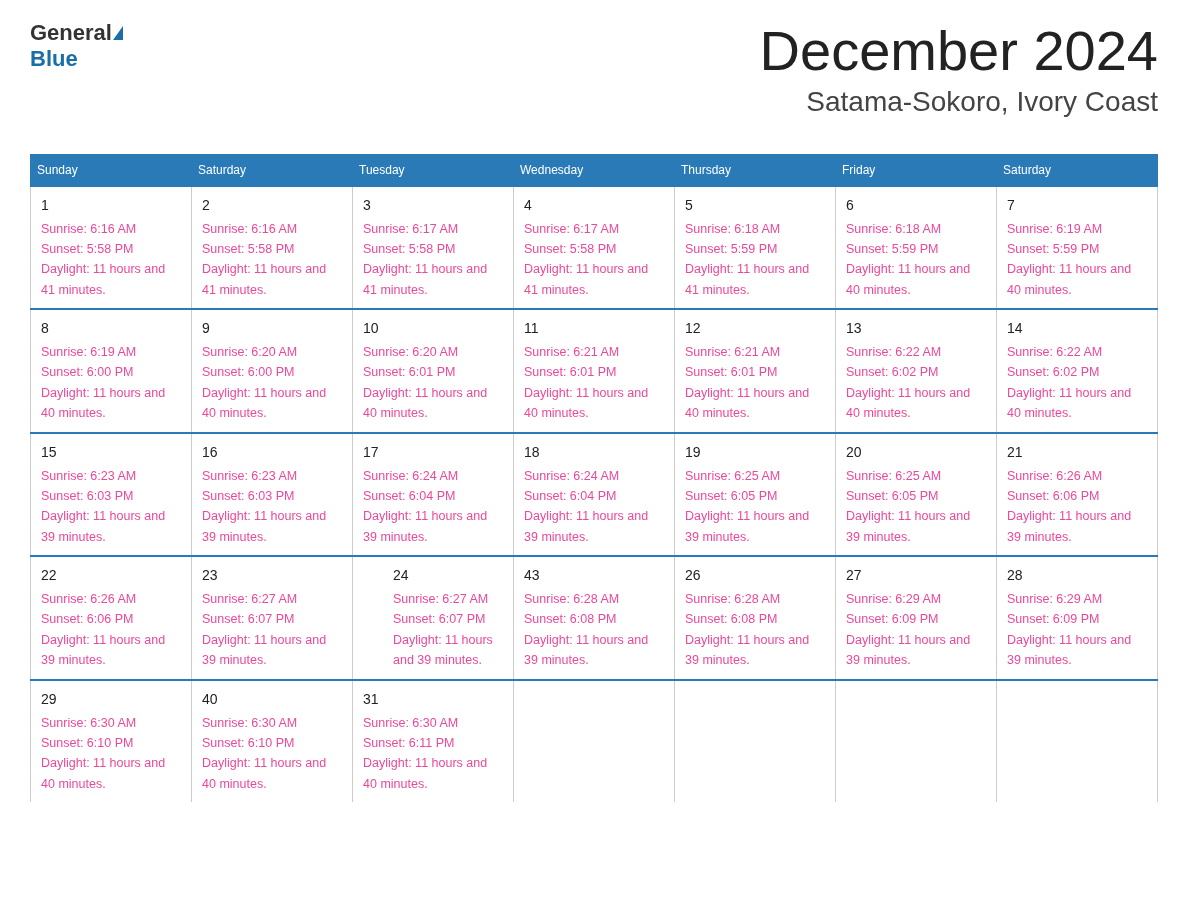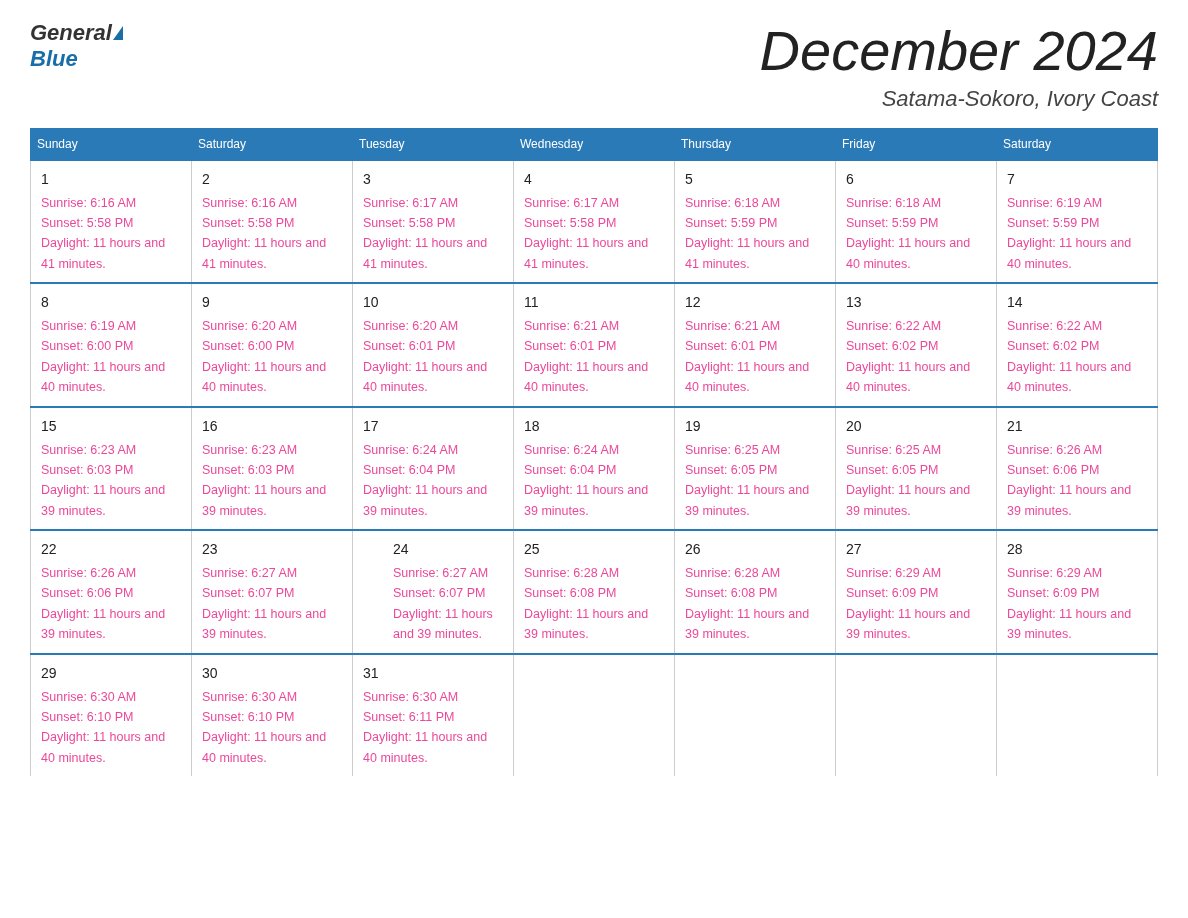"General" .header { font-style: italic -> none; margin-bottom: 16px -> 36px }
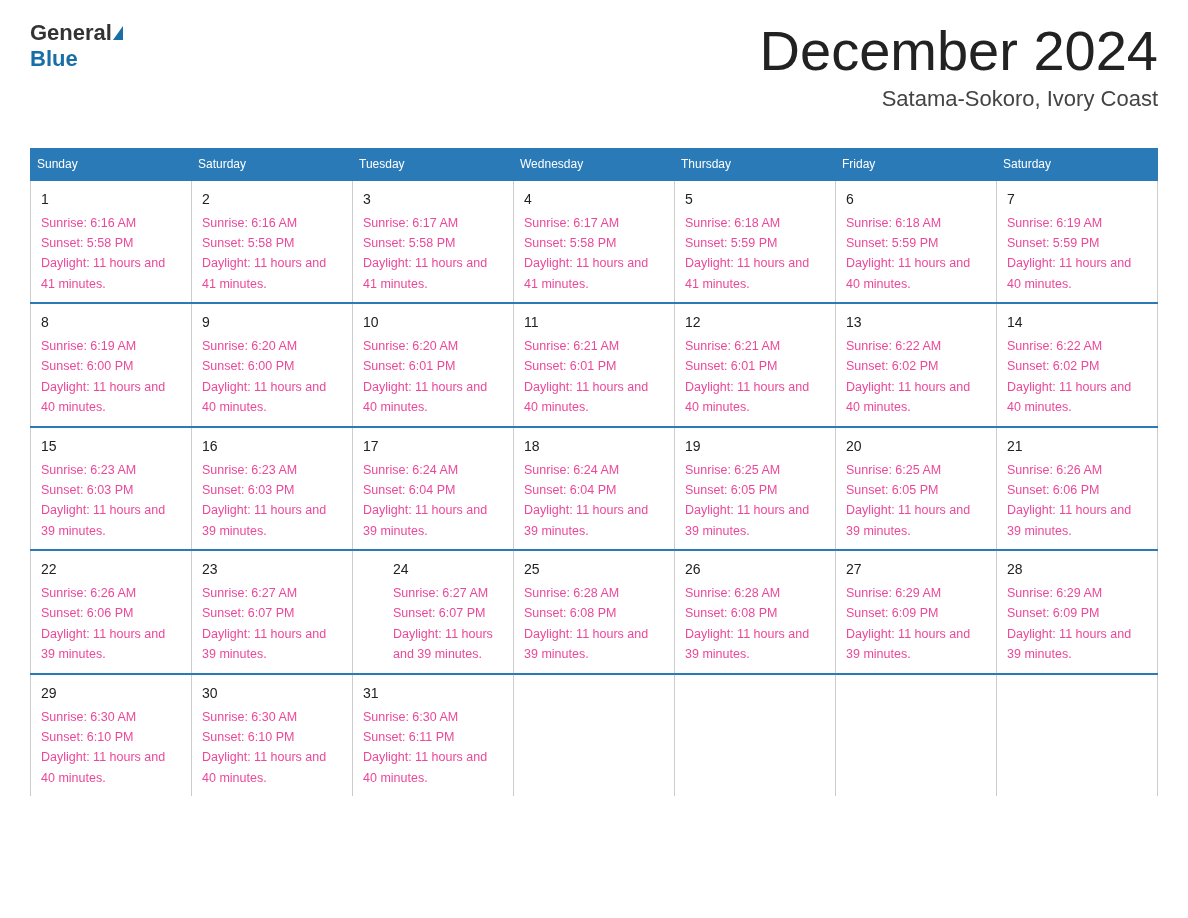"Satama-Sokoro, Ivory Coast" .location { font-size: 22px -> 28px }
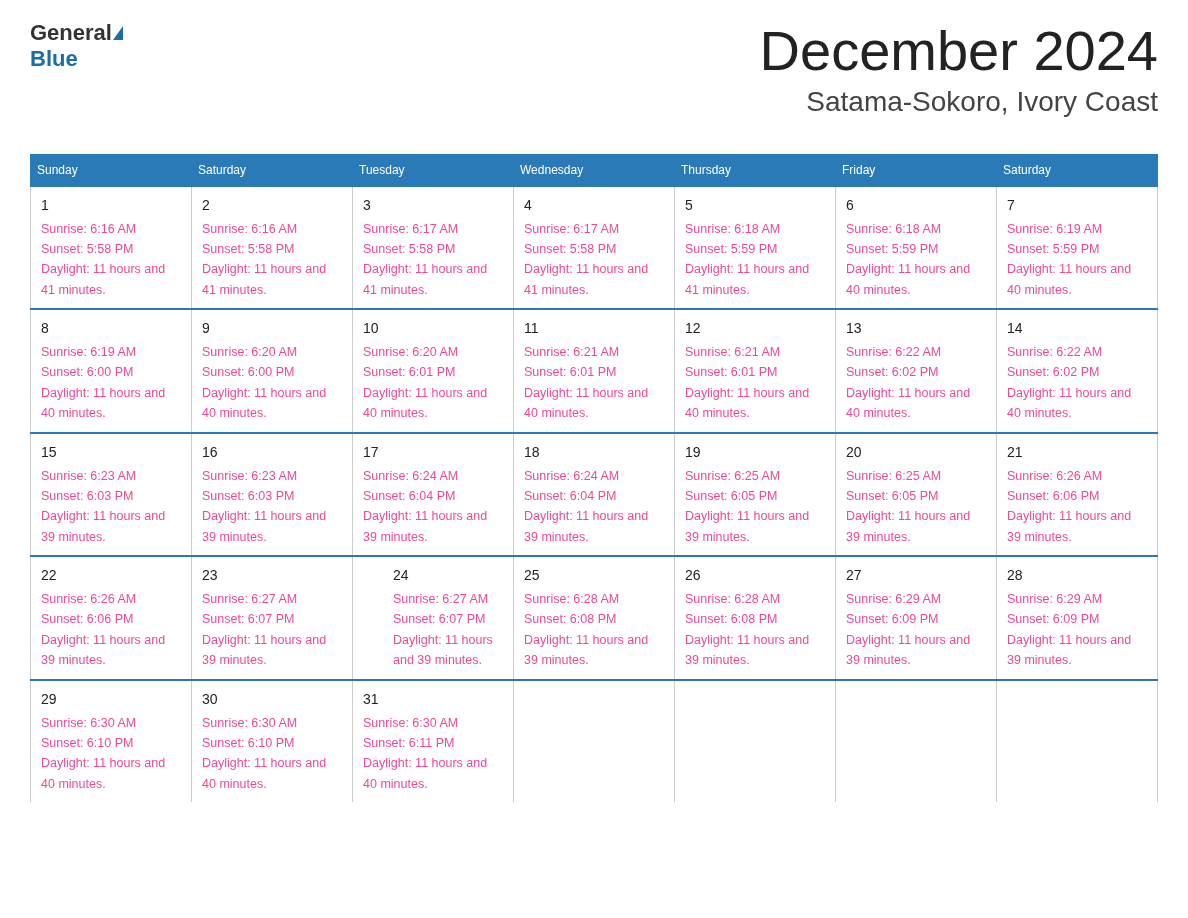"25" span.day-number { text: 25 -> 43 }
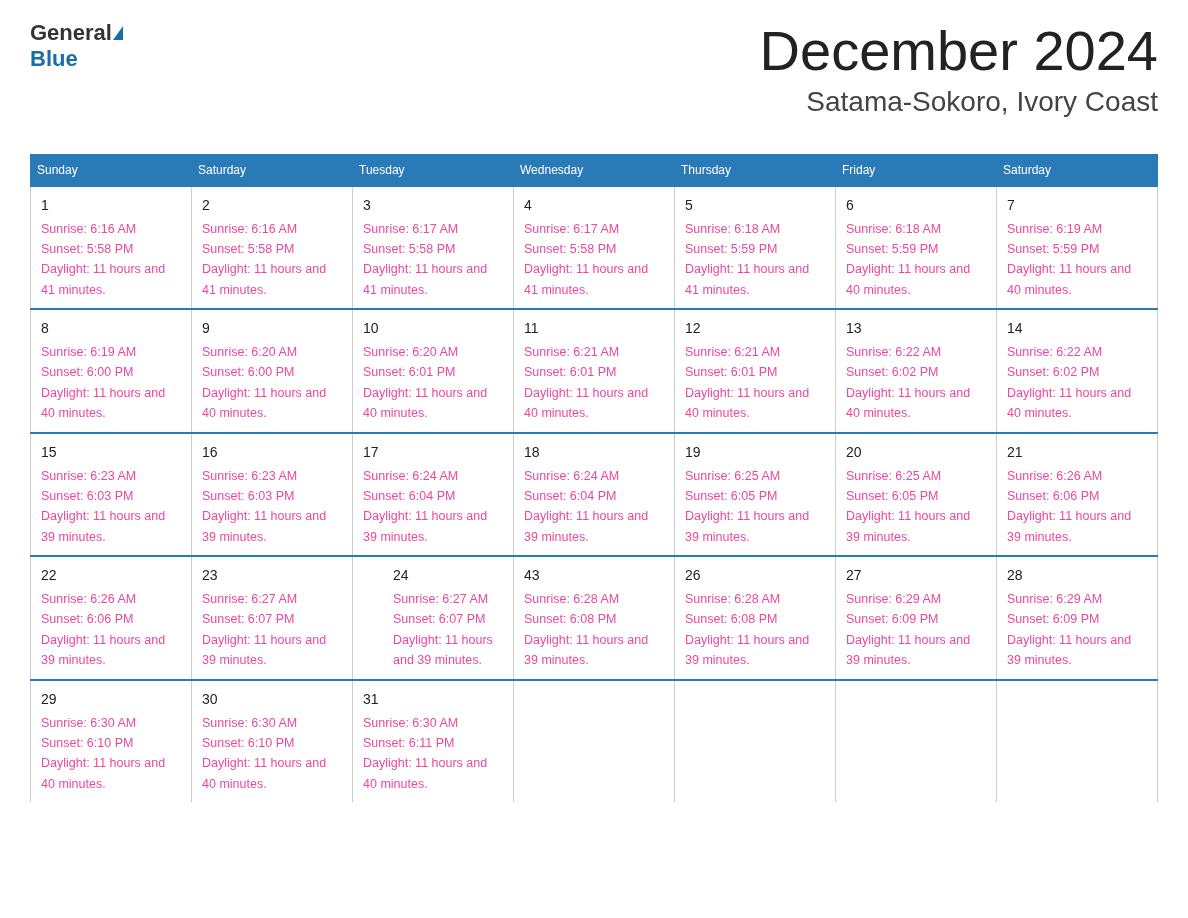"30" span.day-number { text: 30 -> 40 }
